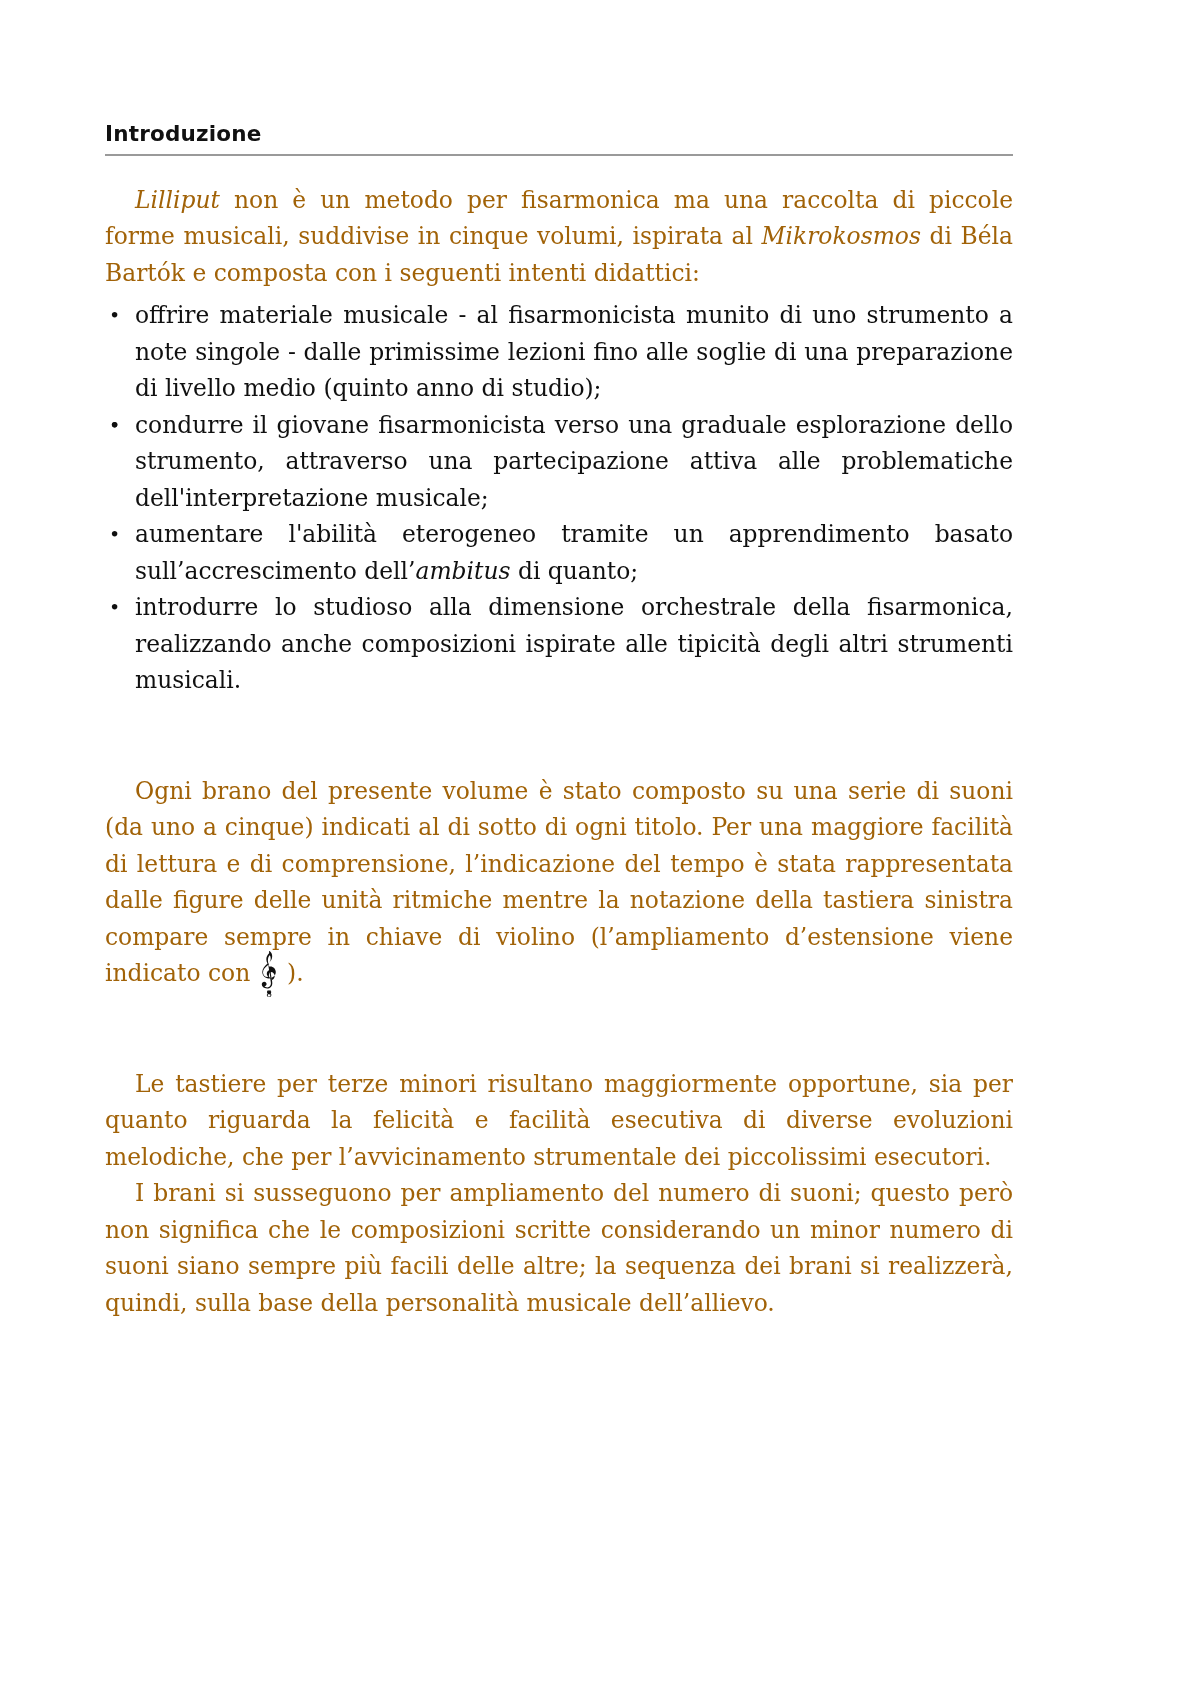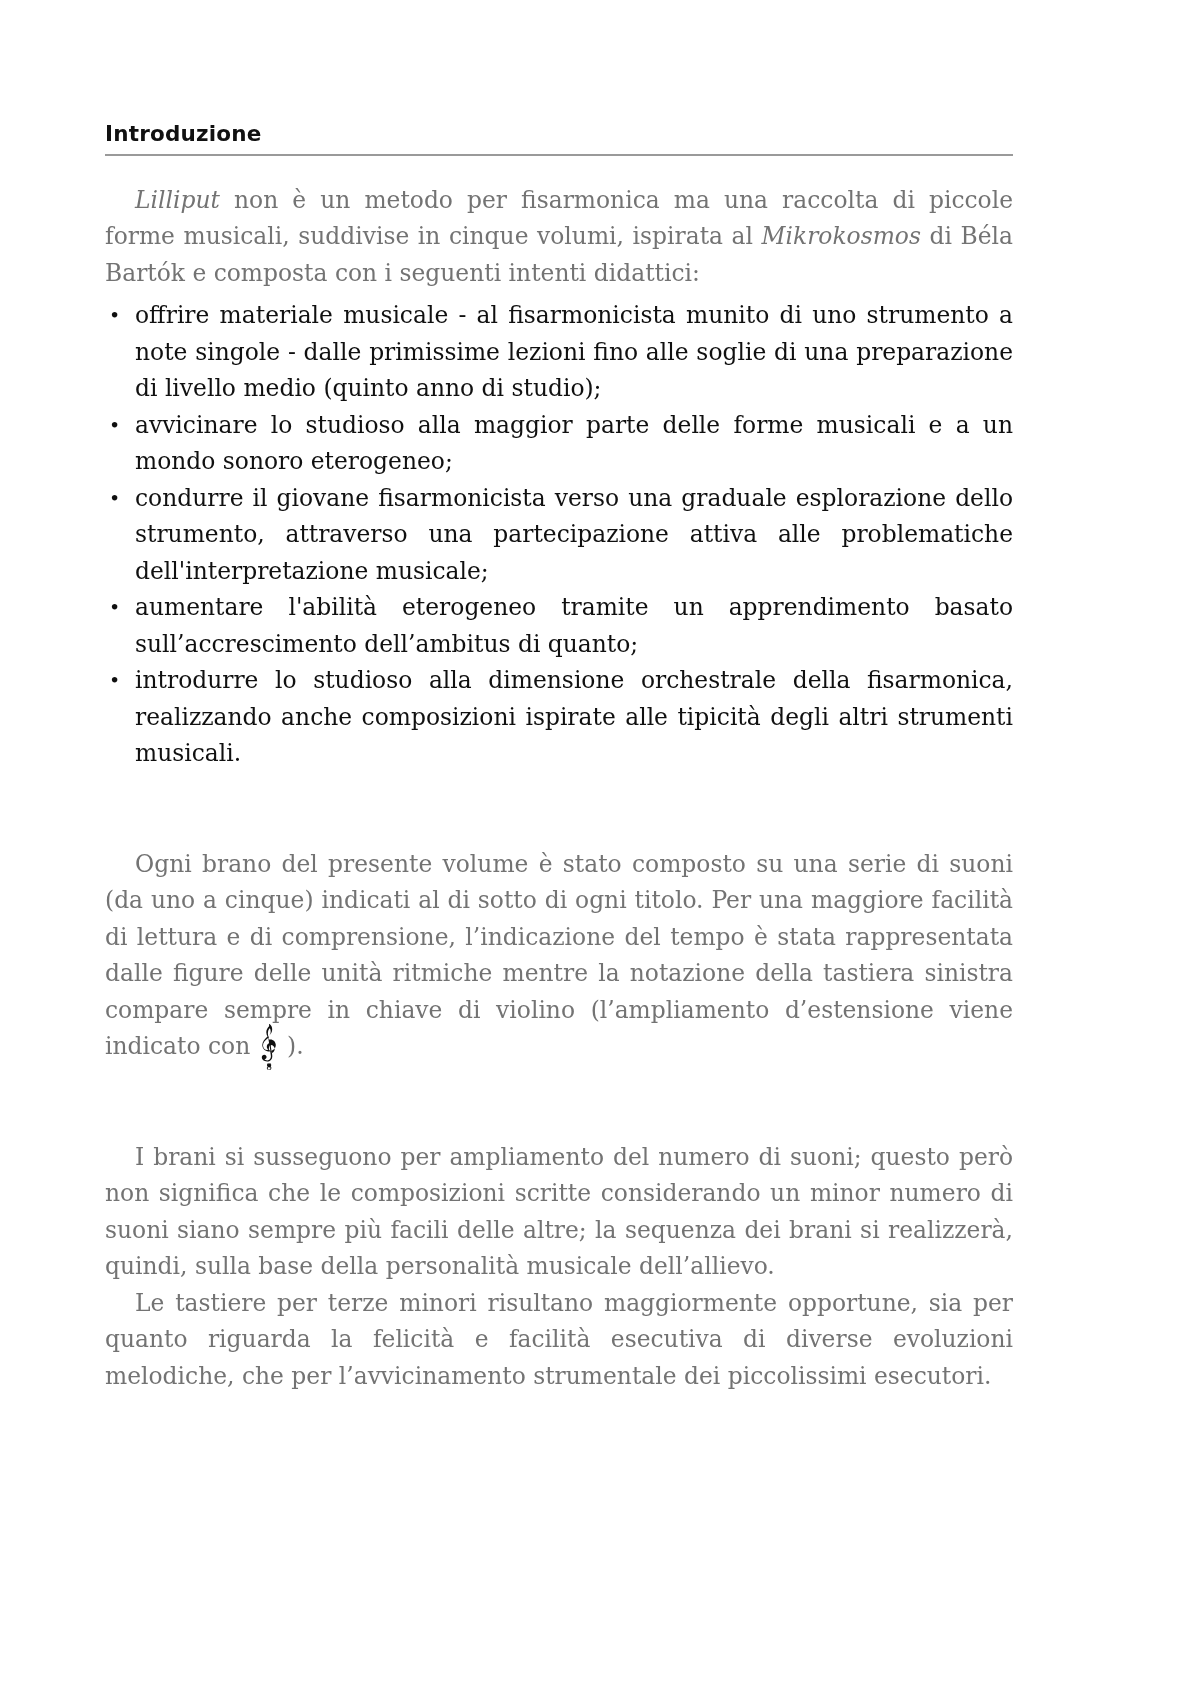"Lilliput non è un metodo" .para { color: #737373 -> #a16207 }
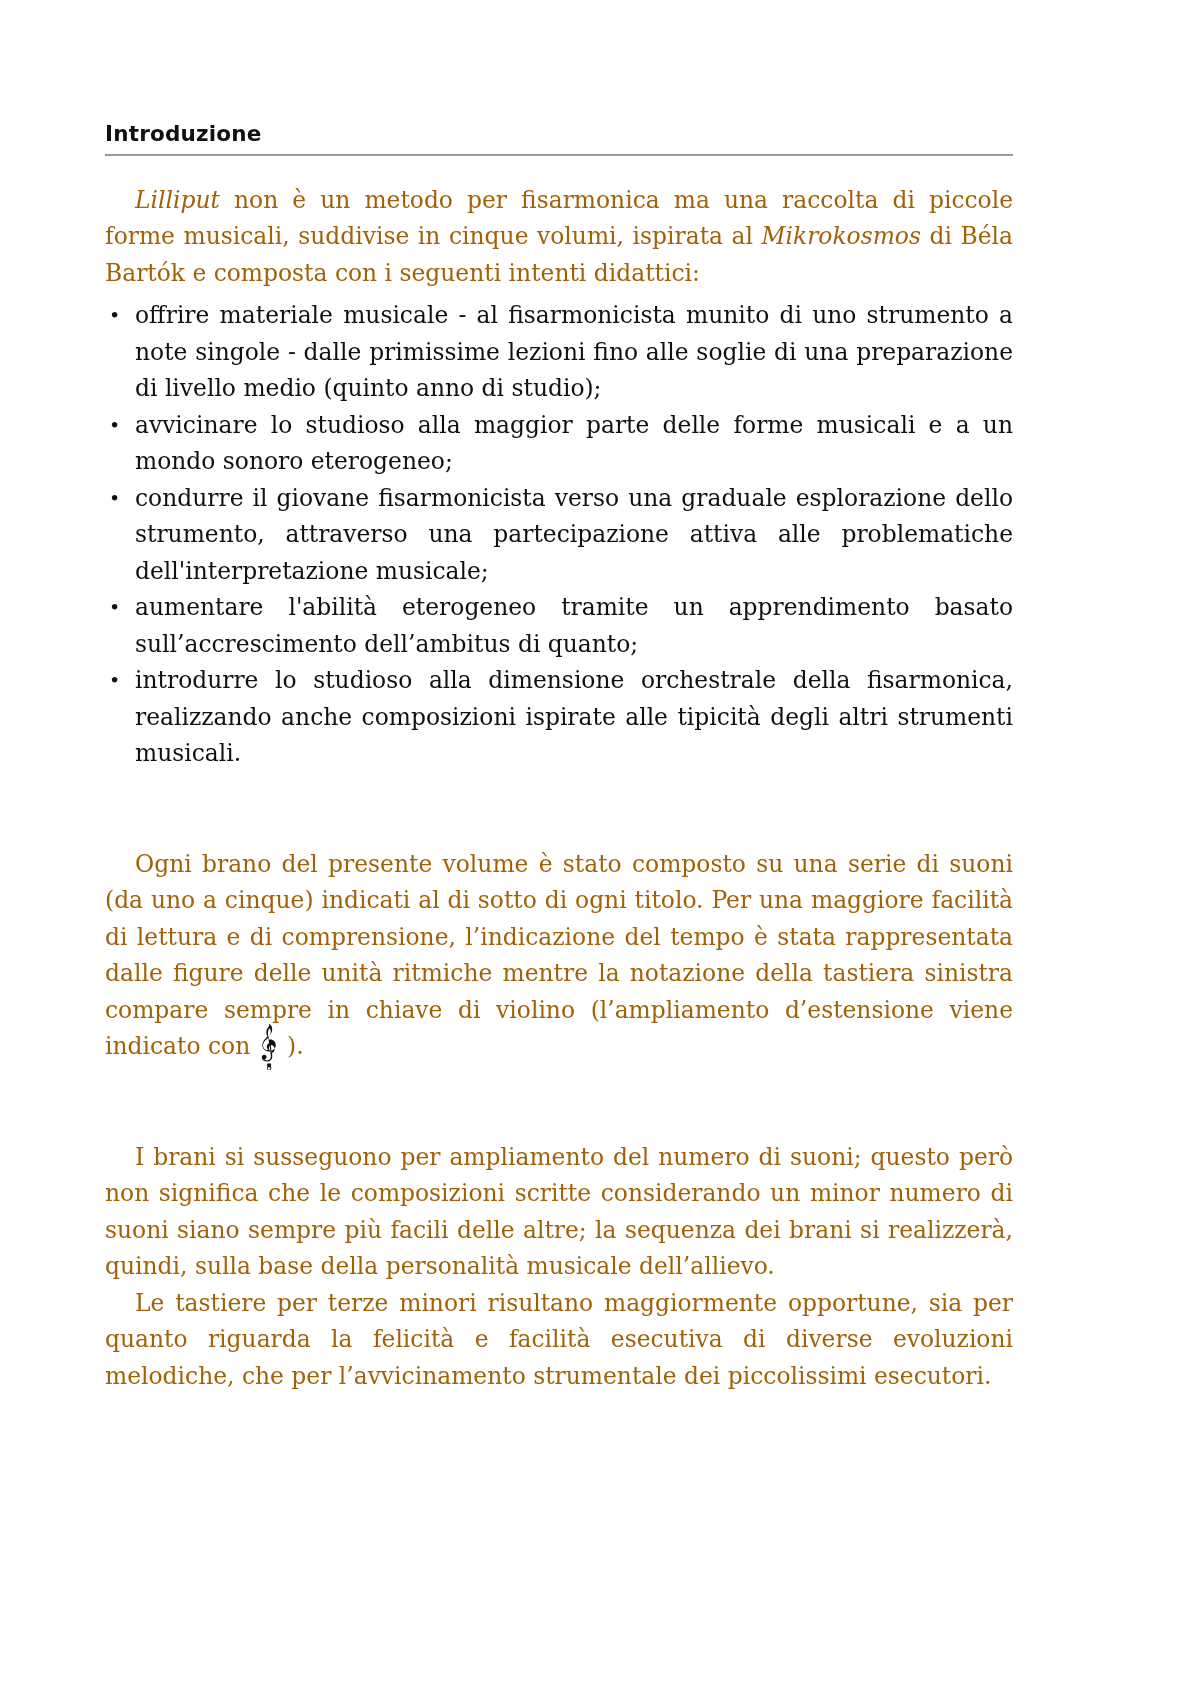"avvicinare lo studioso alla maggior" span { html: <span>avvicinare lo studioso alla maggior parte delle forme musicali e a un mondo sonoro eterogeneo;</span> -> none }
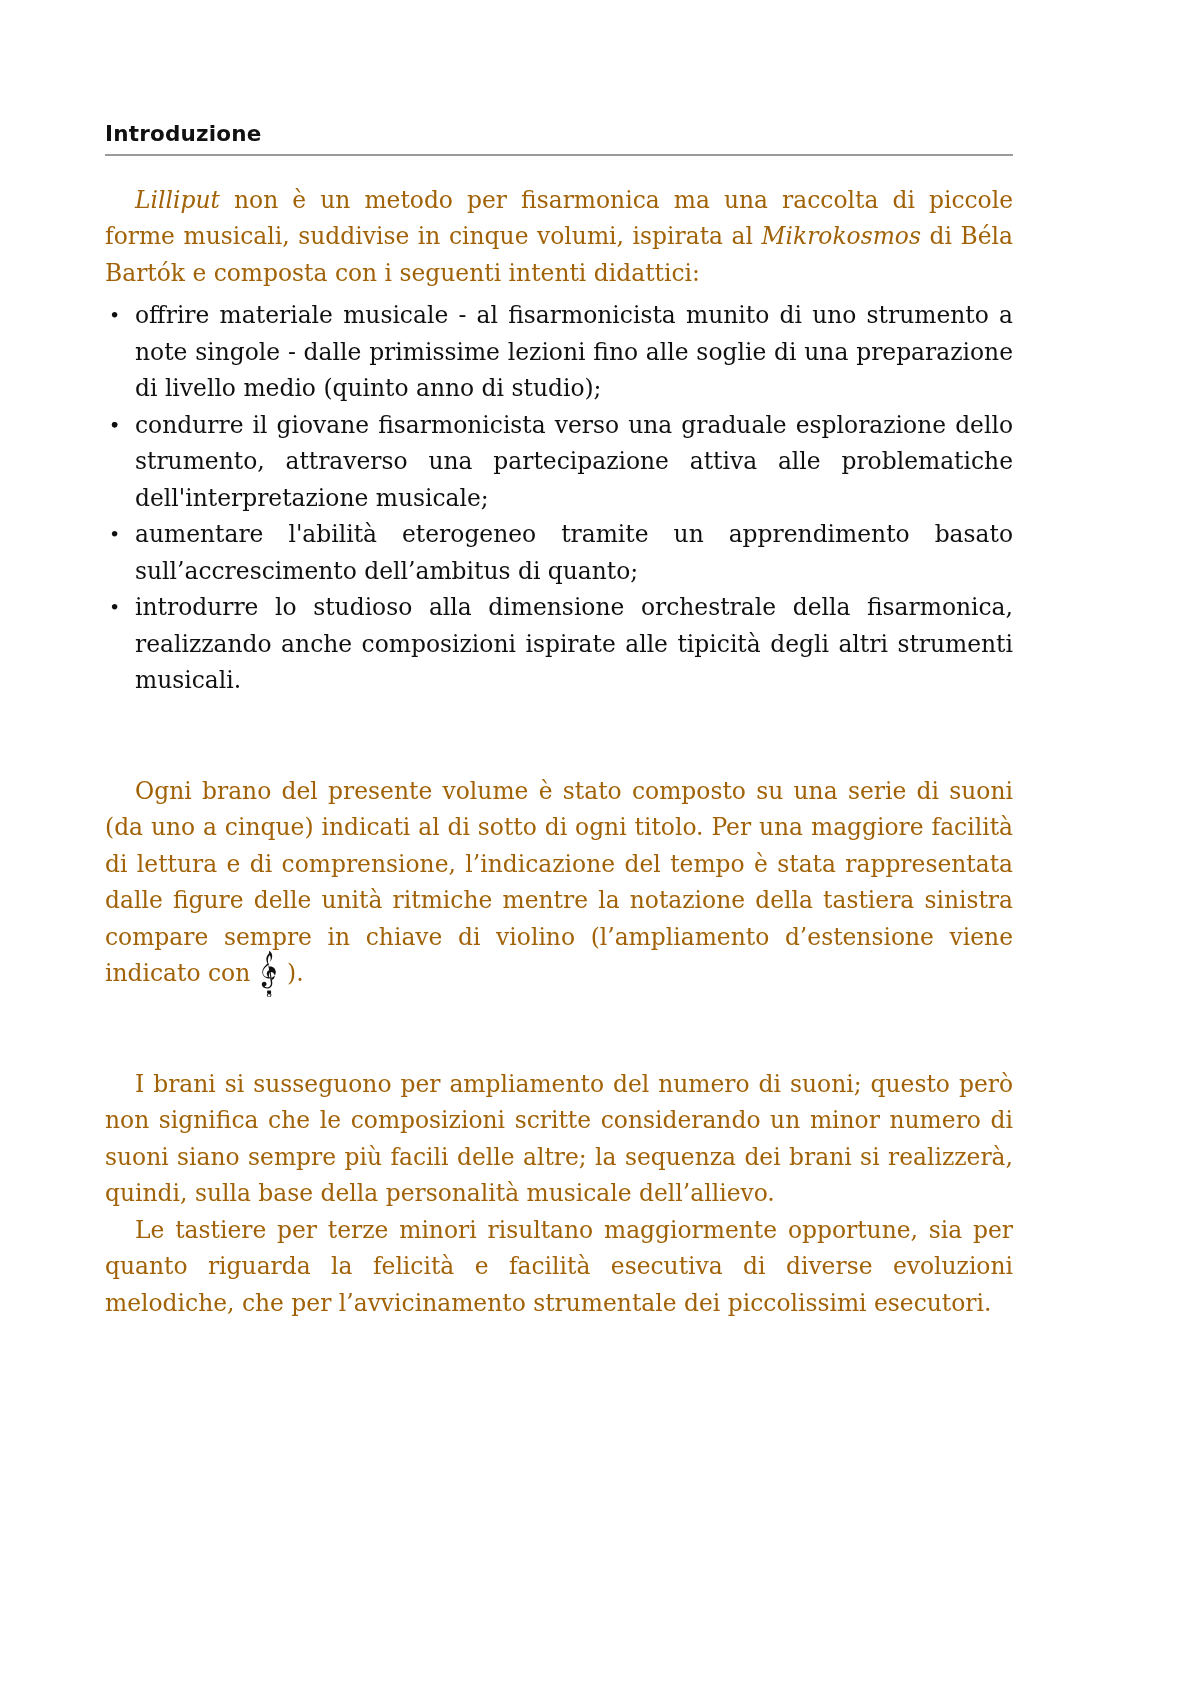"ambitus" .bullets li .it { font-style: none -> italic }
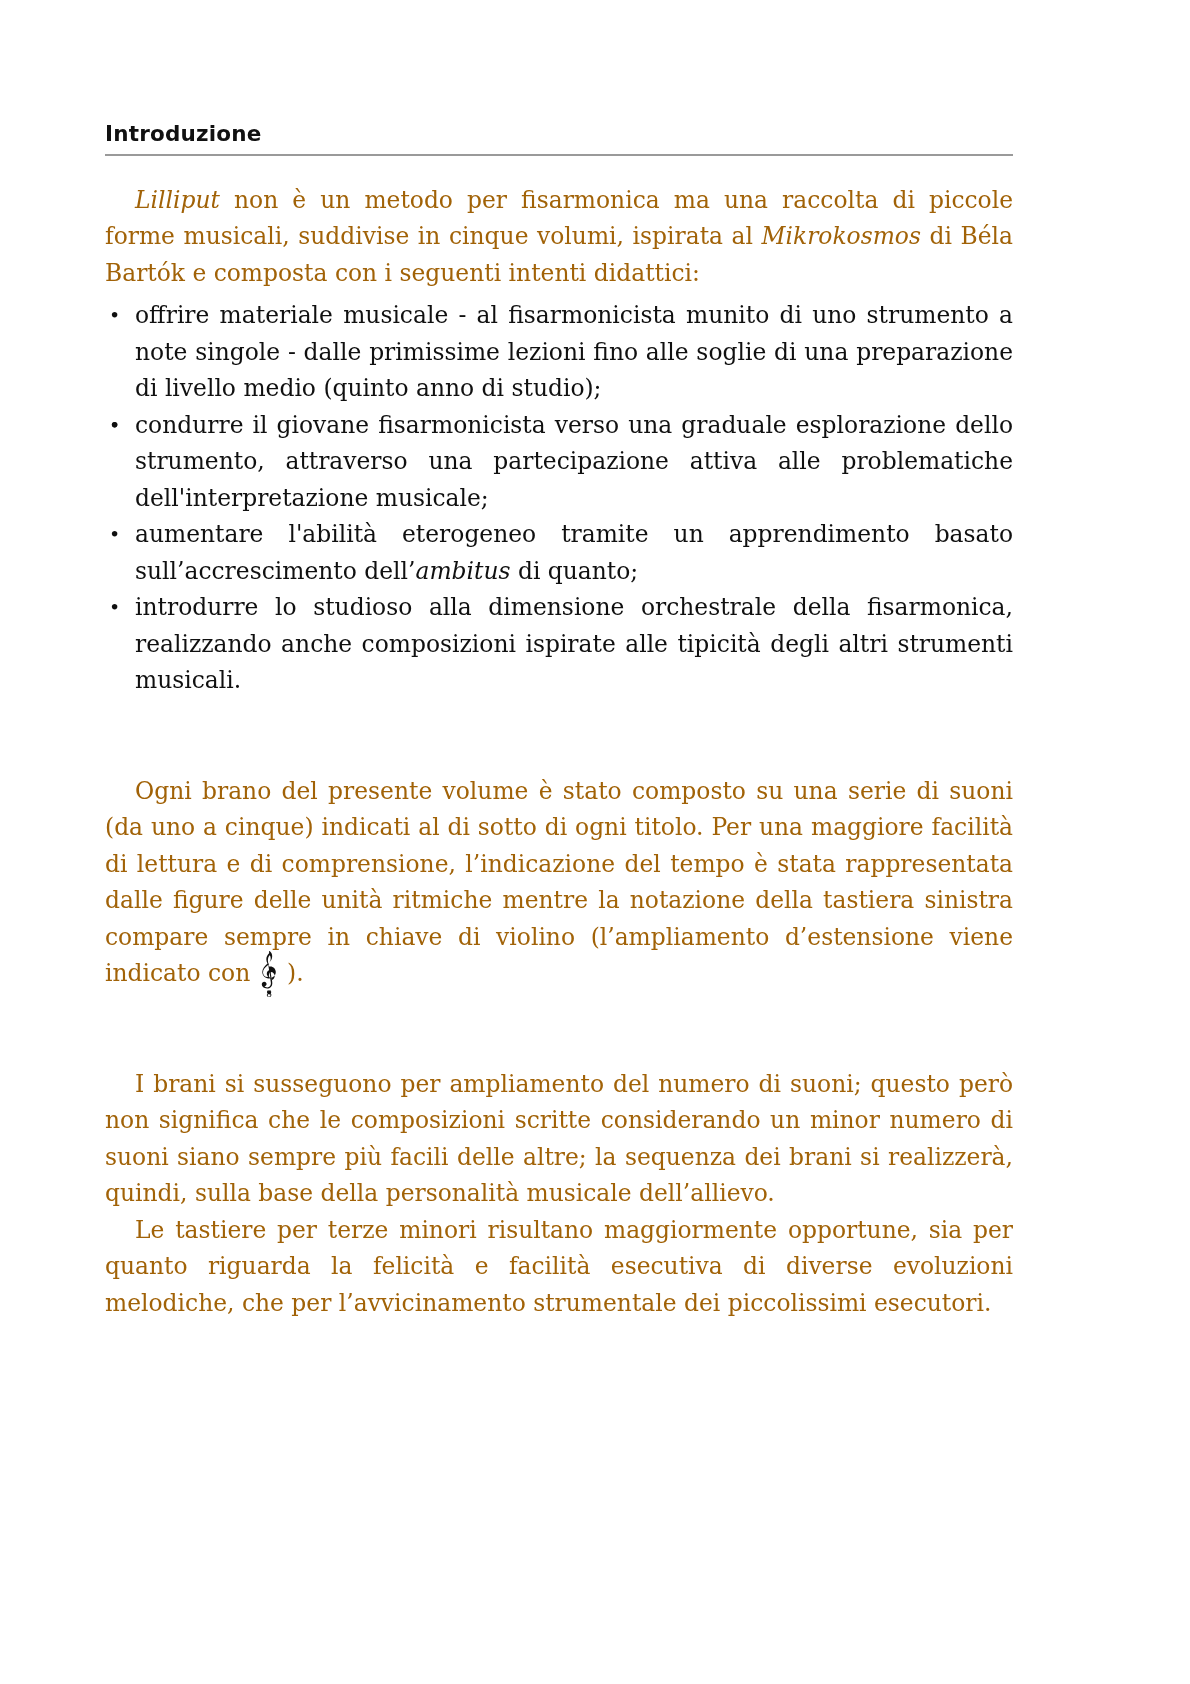"I brani si susseguono per" p.para { order: before "Le tastiere per terze minori" -> after "Le tastiere per terze minori" }
